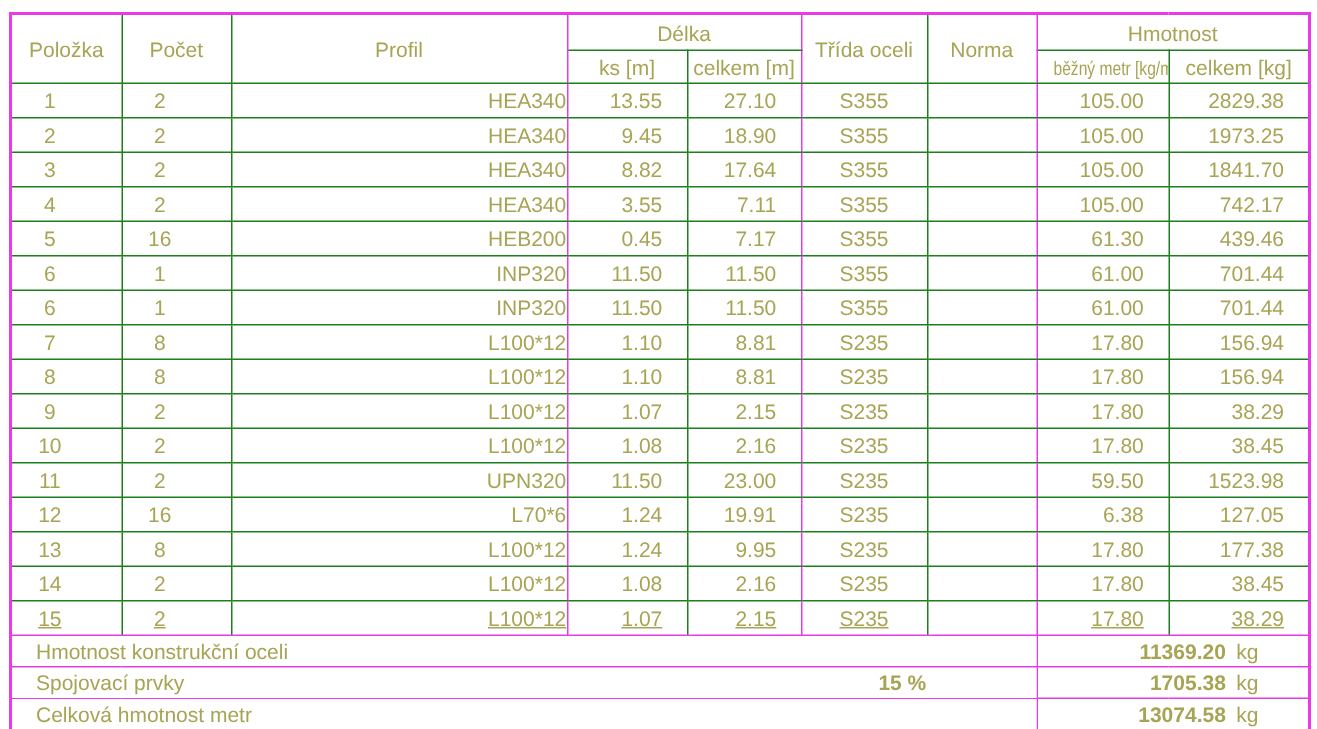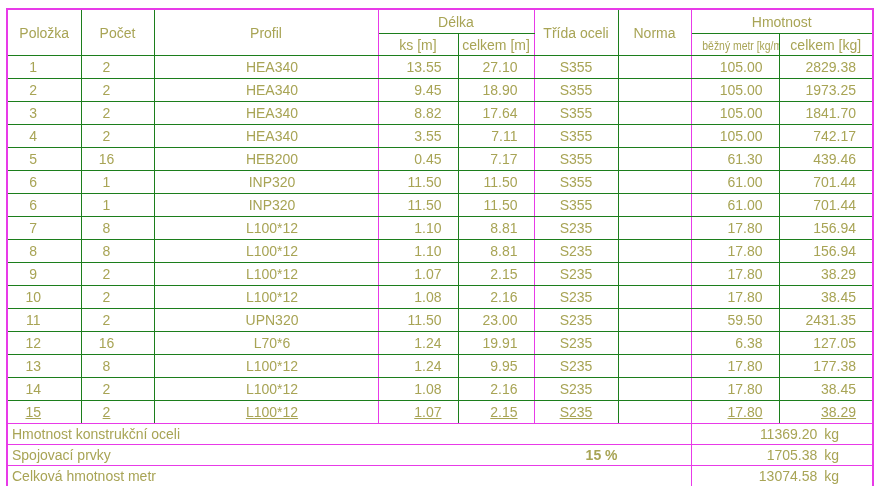"HEA340" .c-left { text-align: center -> right }
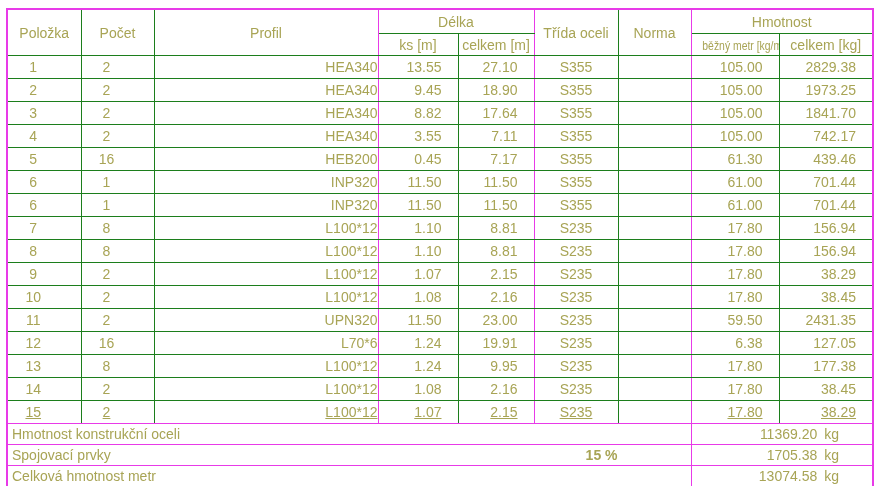"2431.35" td.c-num { text: 2431.35 -> 1523.98 }
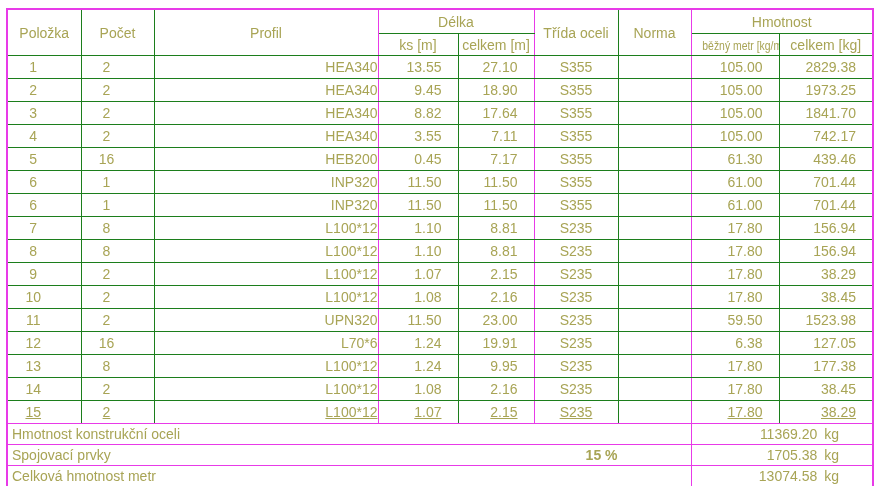"Hmotnost konstrukční oceli" .f-label { padding-left: 4px -> 16px }
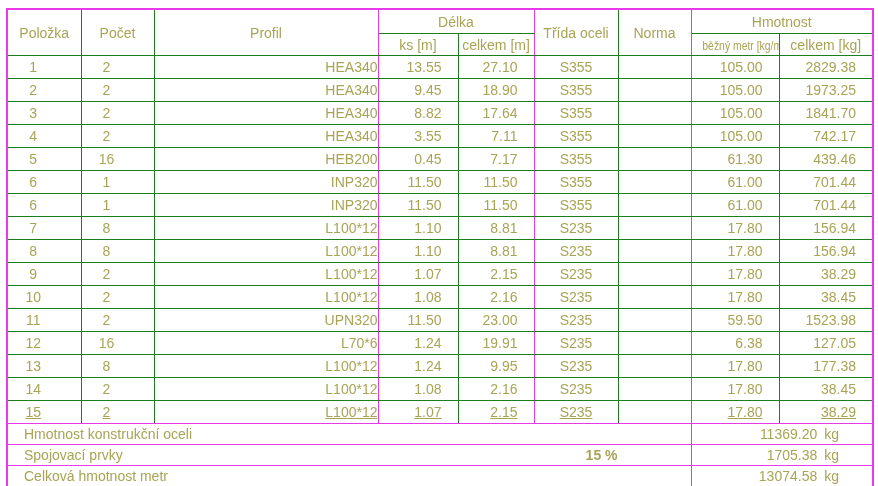"11369.20" .f-num { font-weight: normal -> bold }
